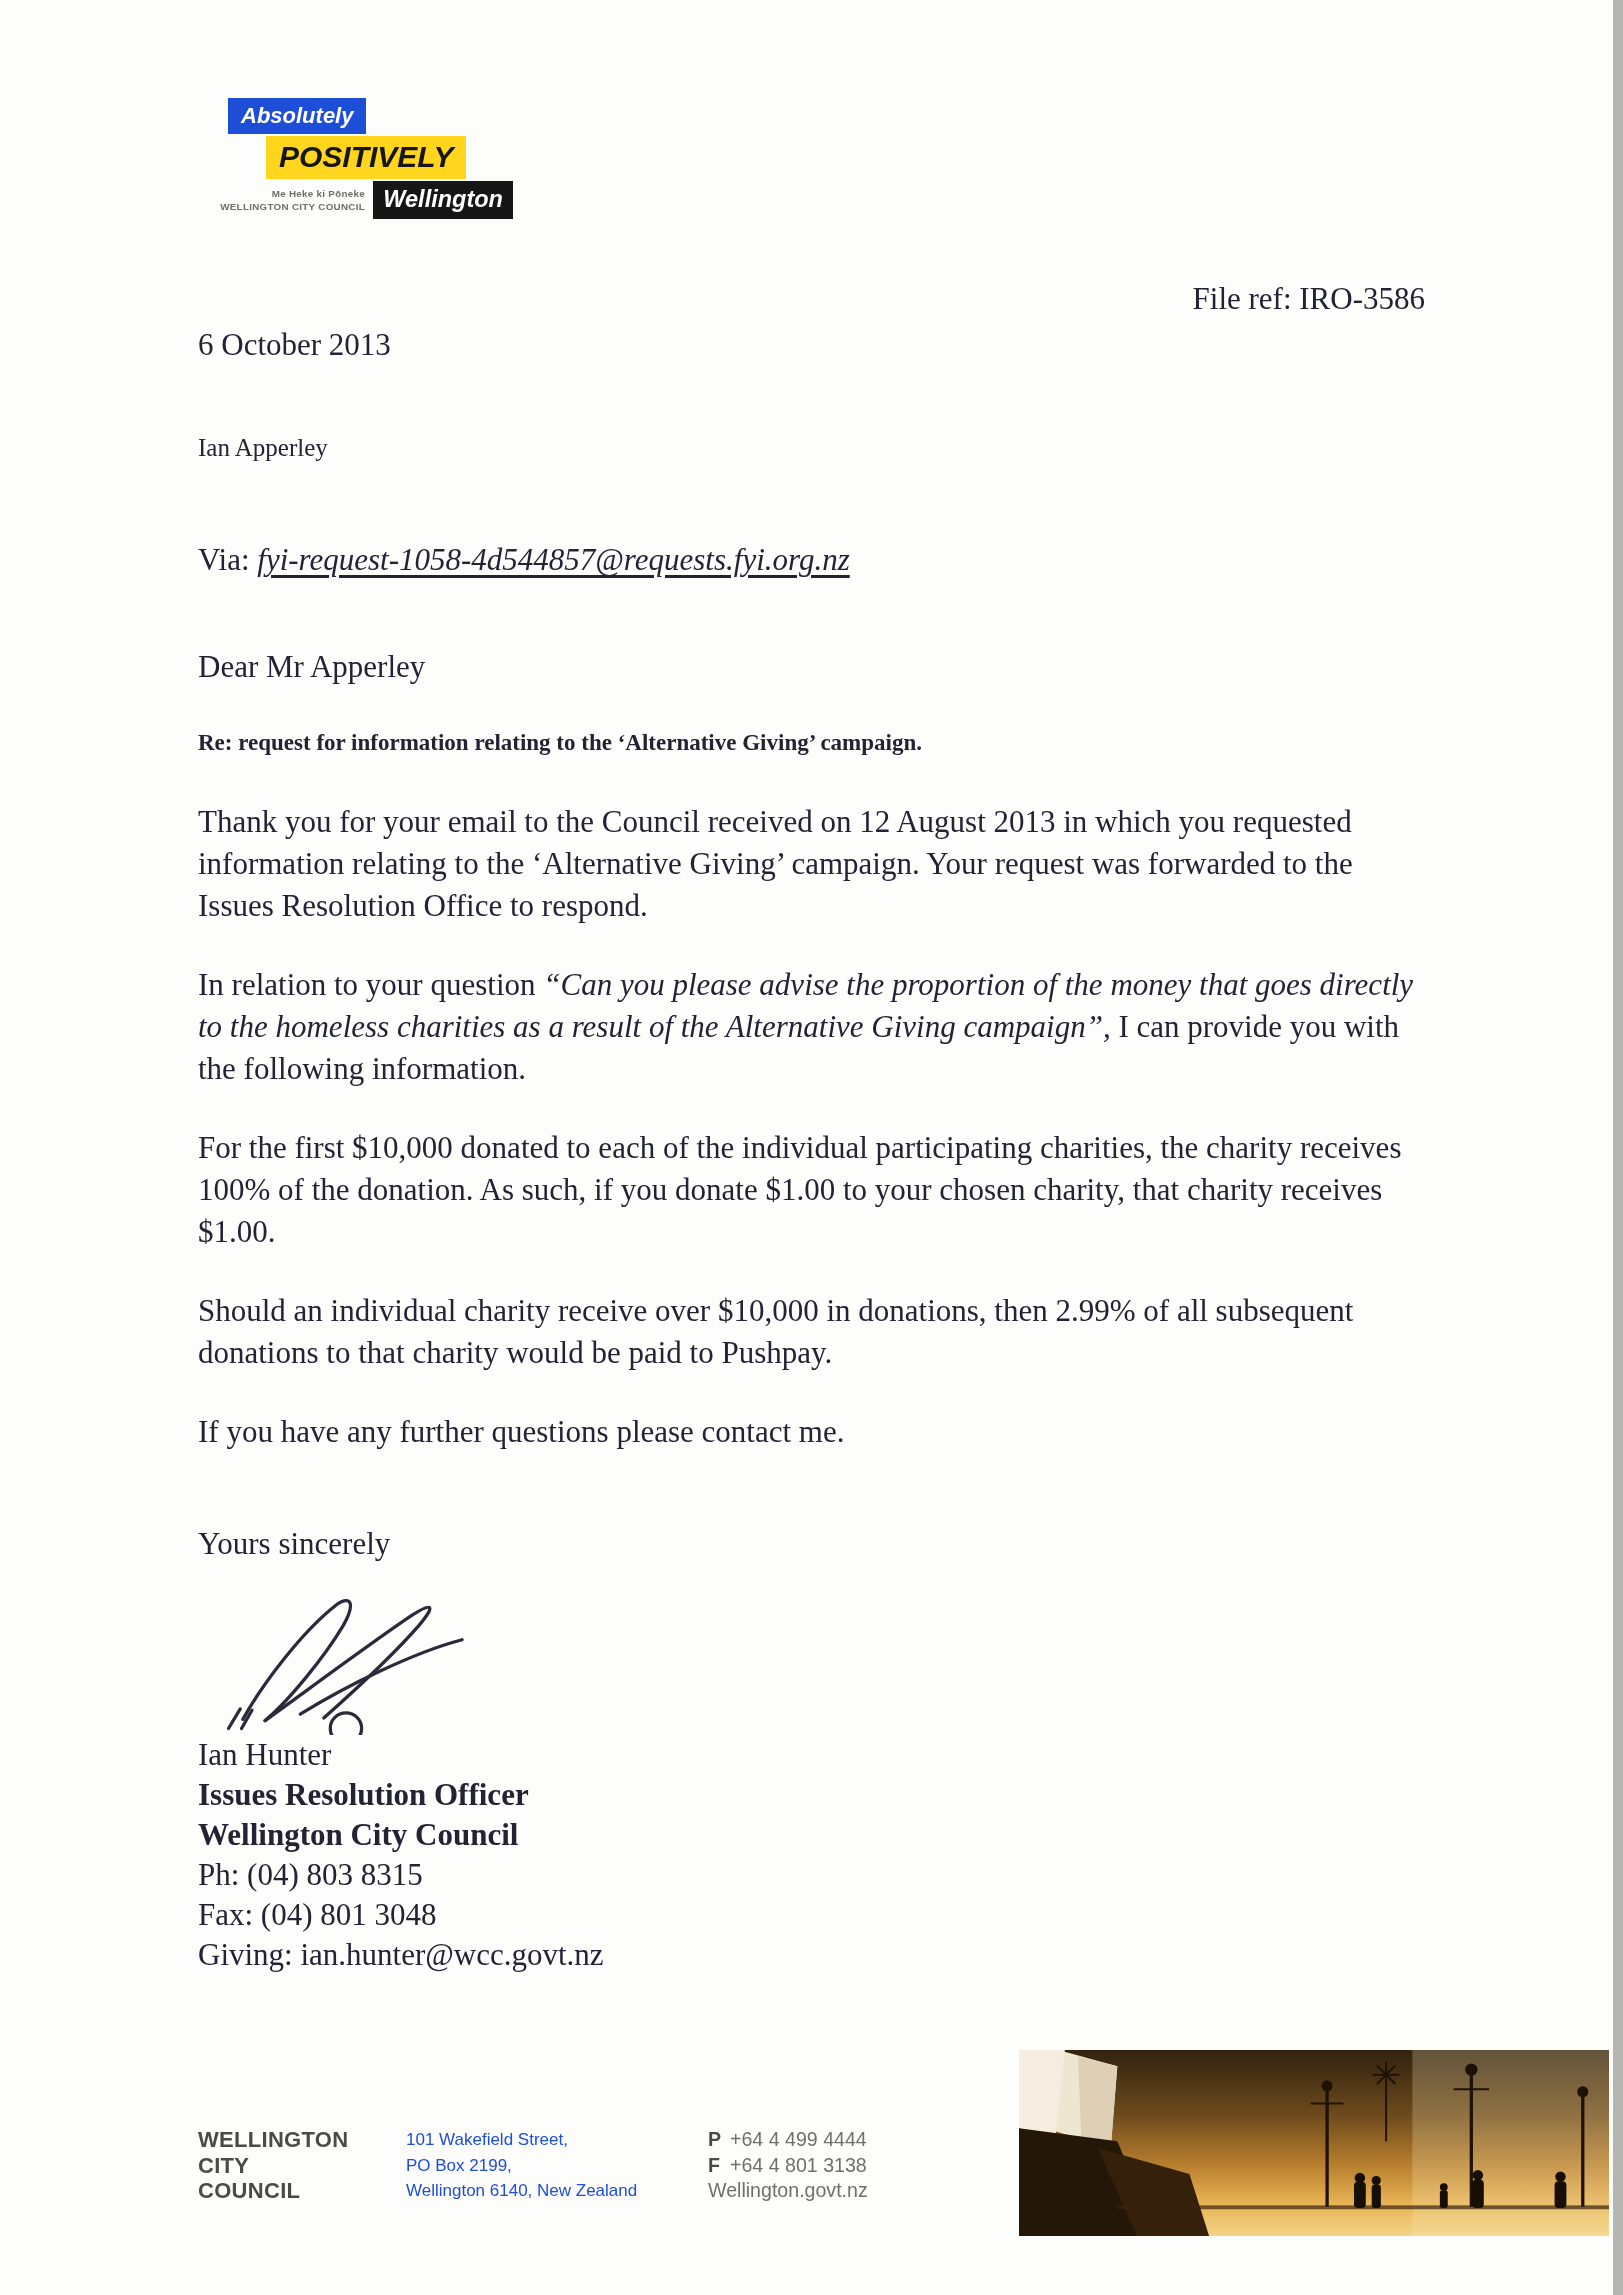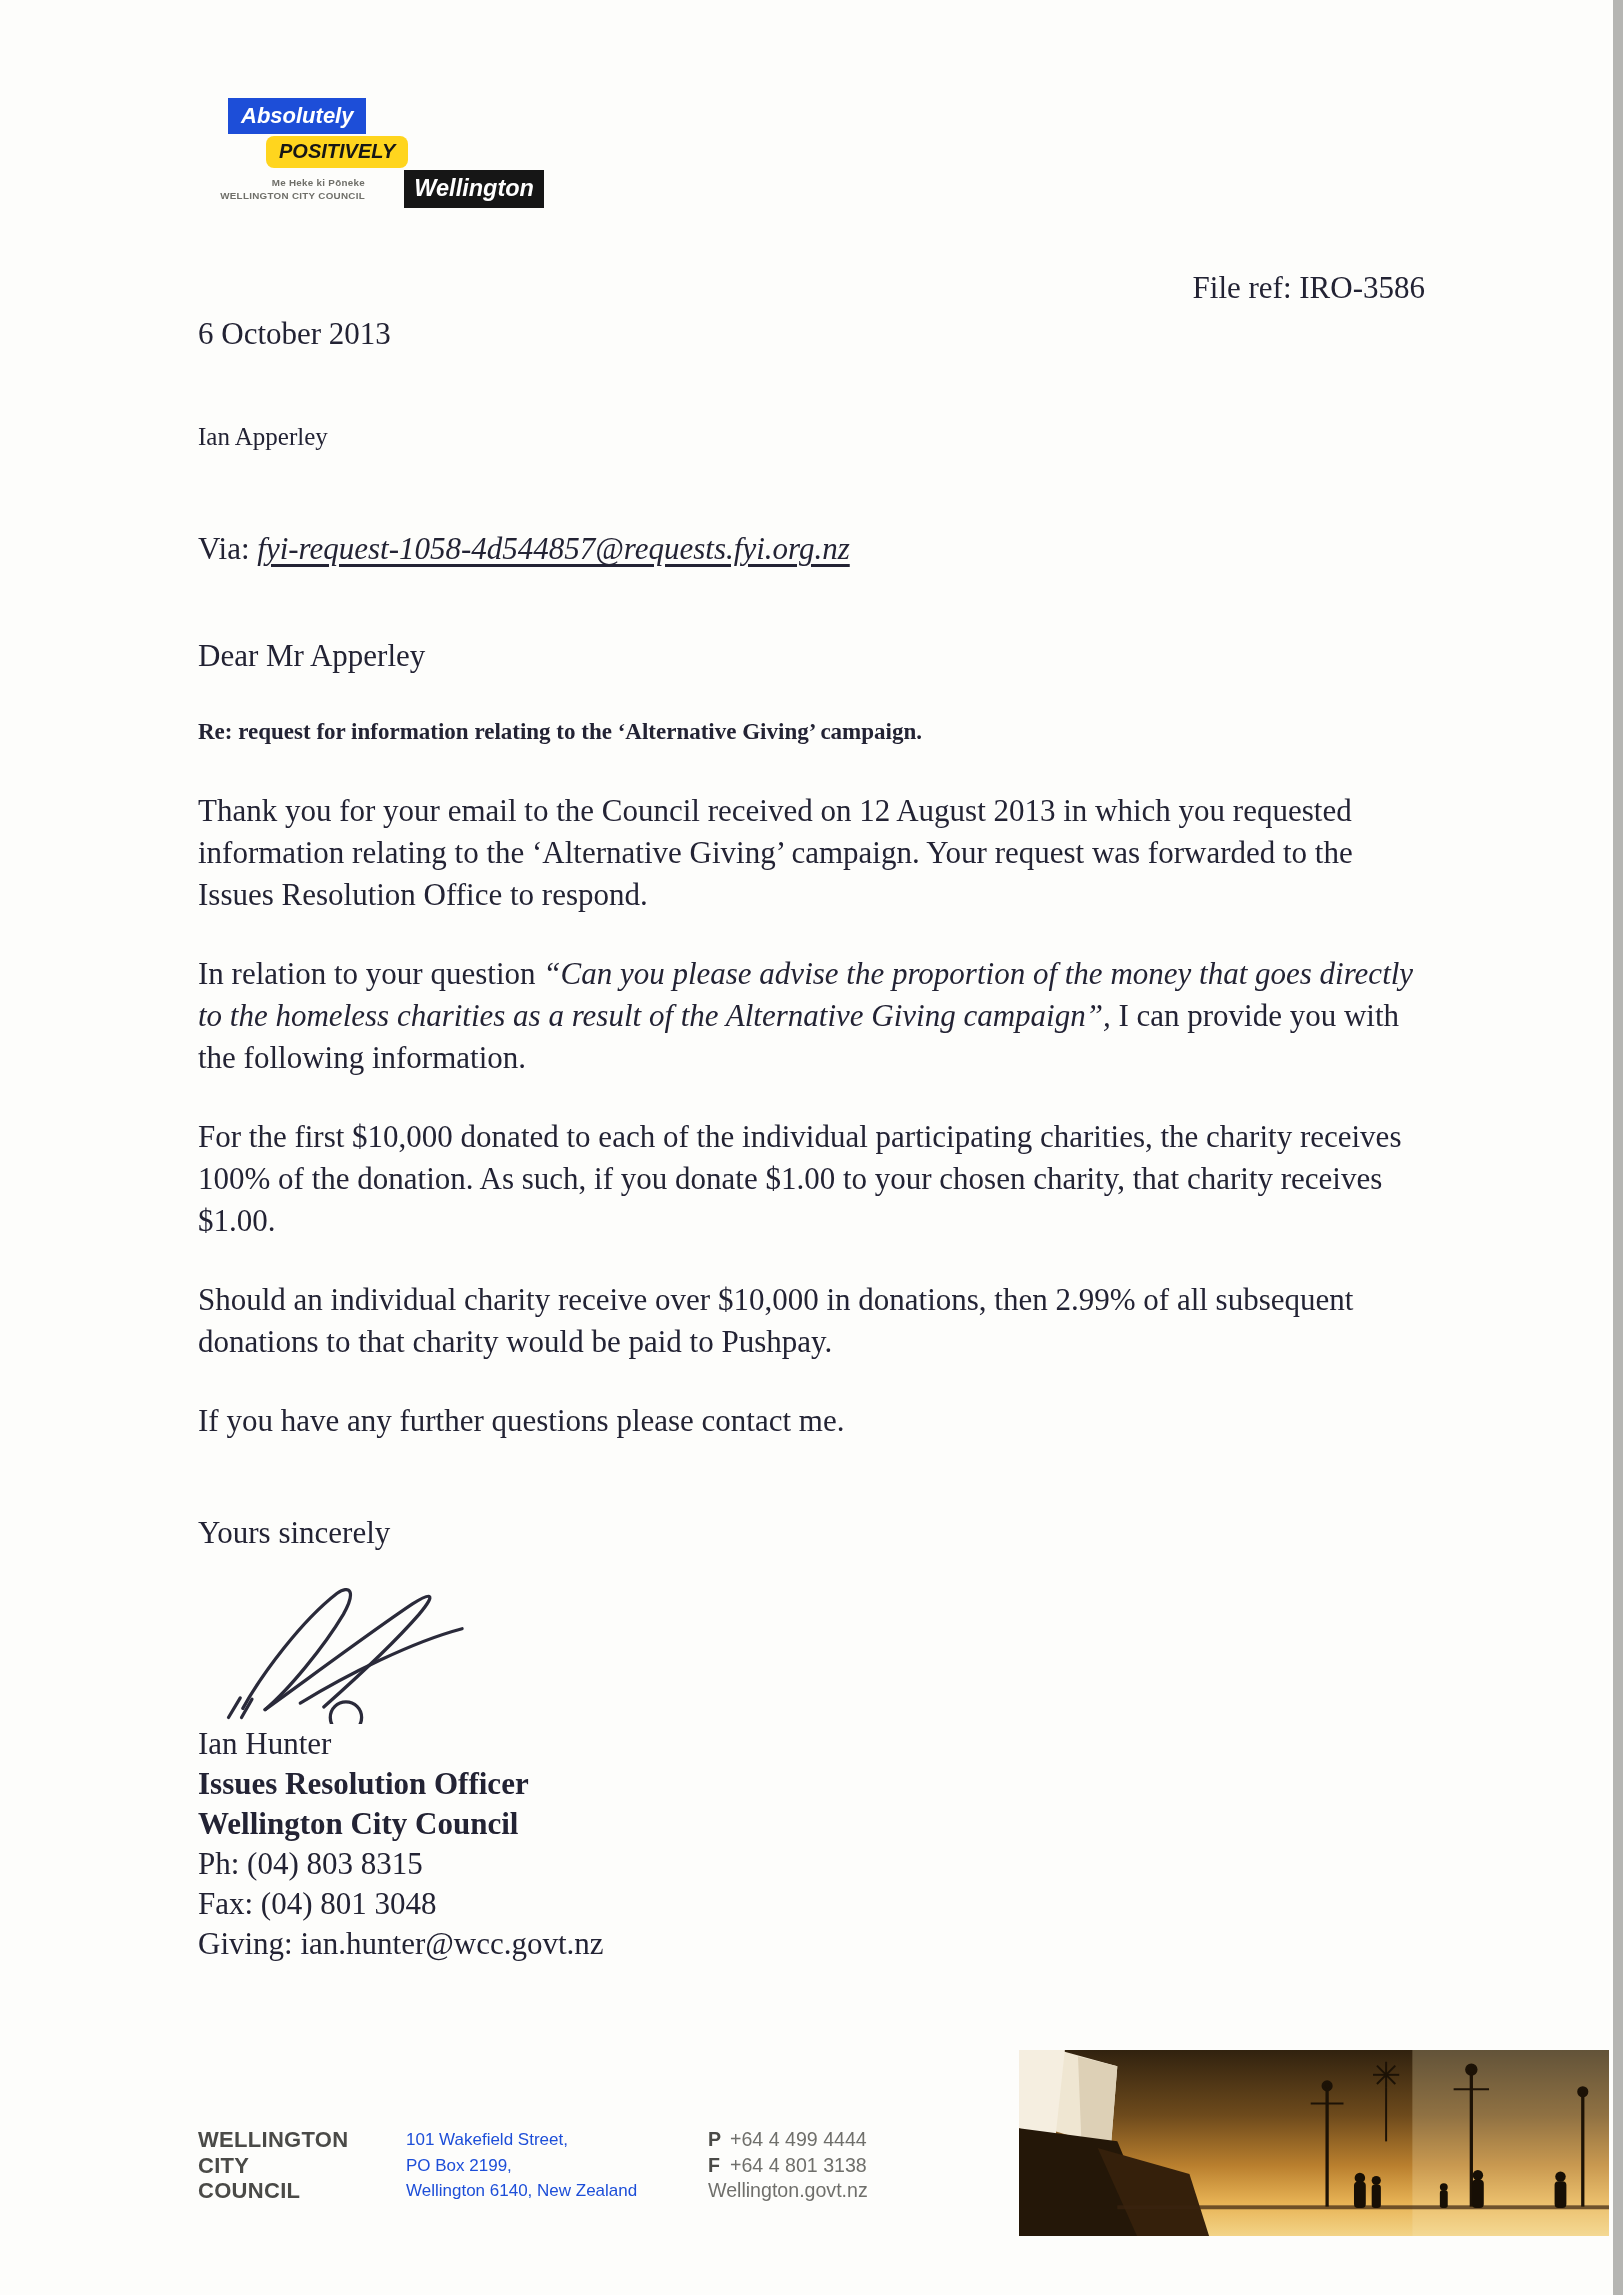"POSITIVELY" .lh2 { border-radius: 8px -> none; font-size: 20px -> 30px }
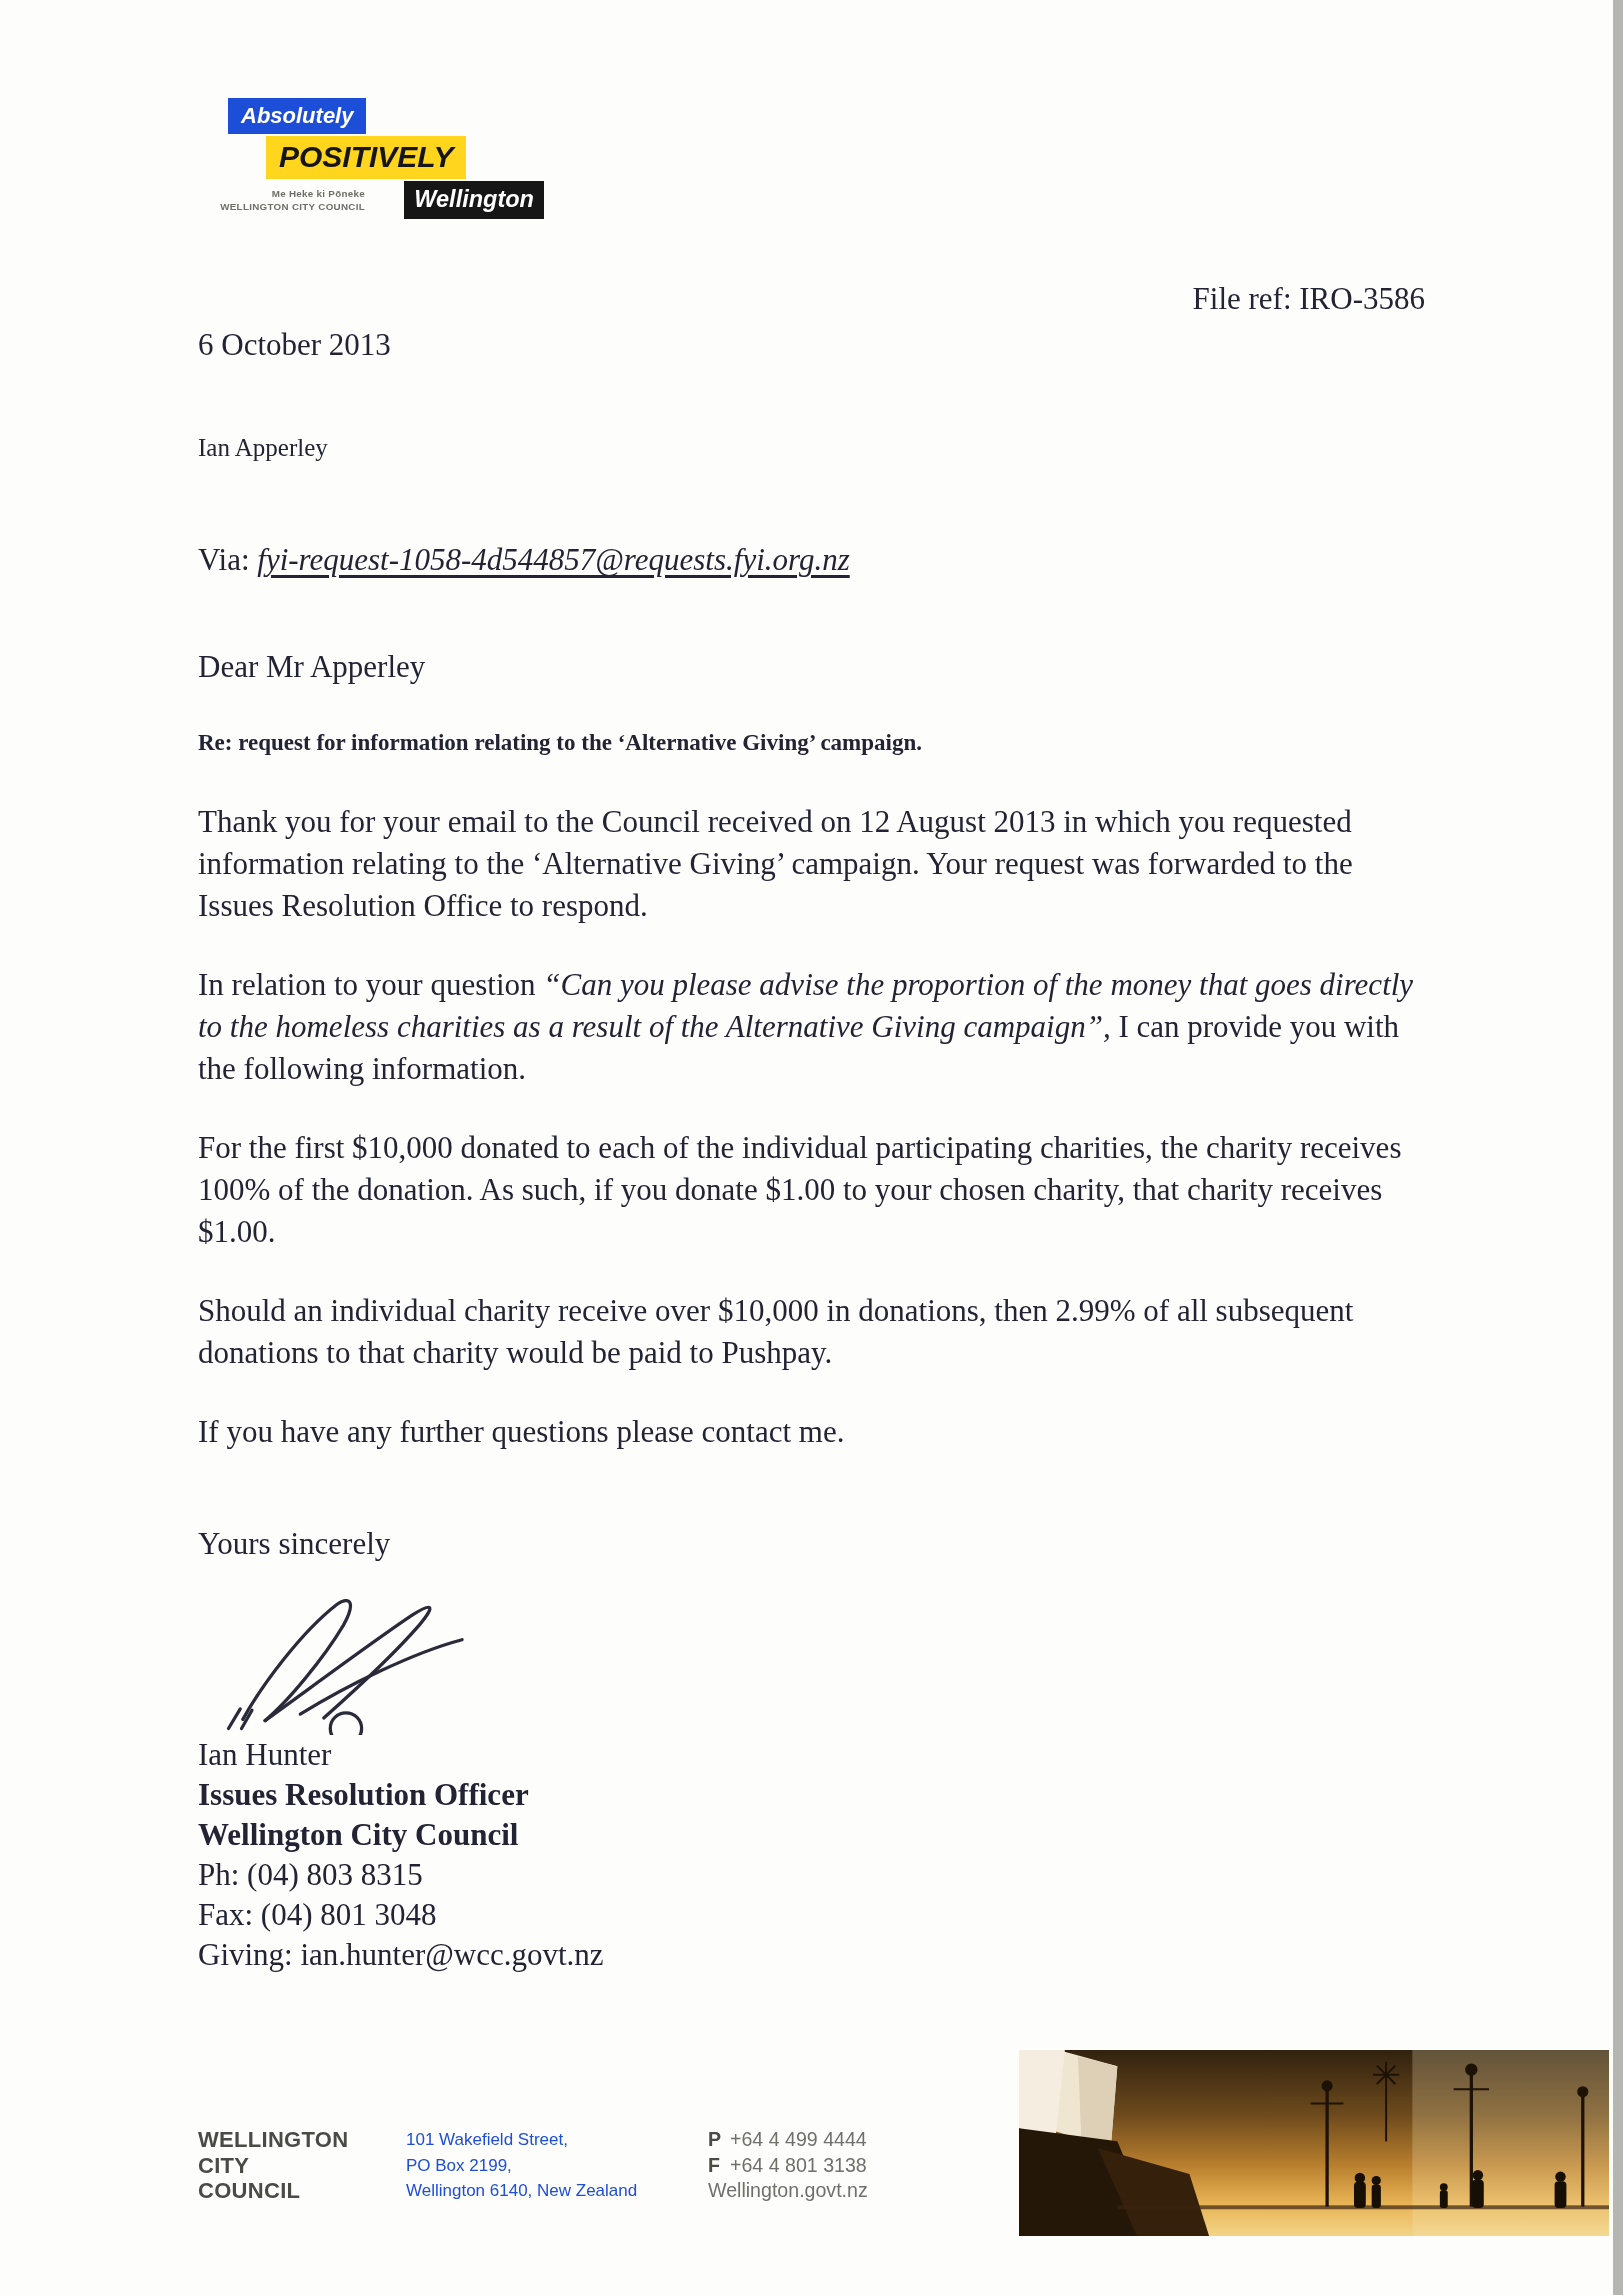"Me Heke ki Pōneke" .lh-row3 { gap: 31px -> none }
